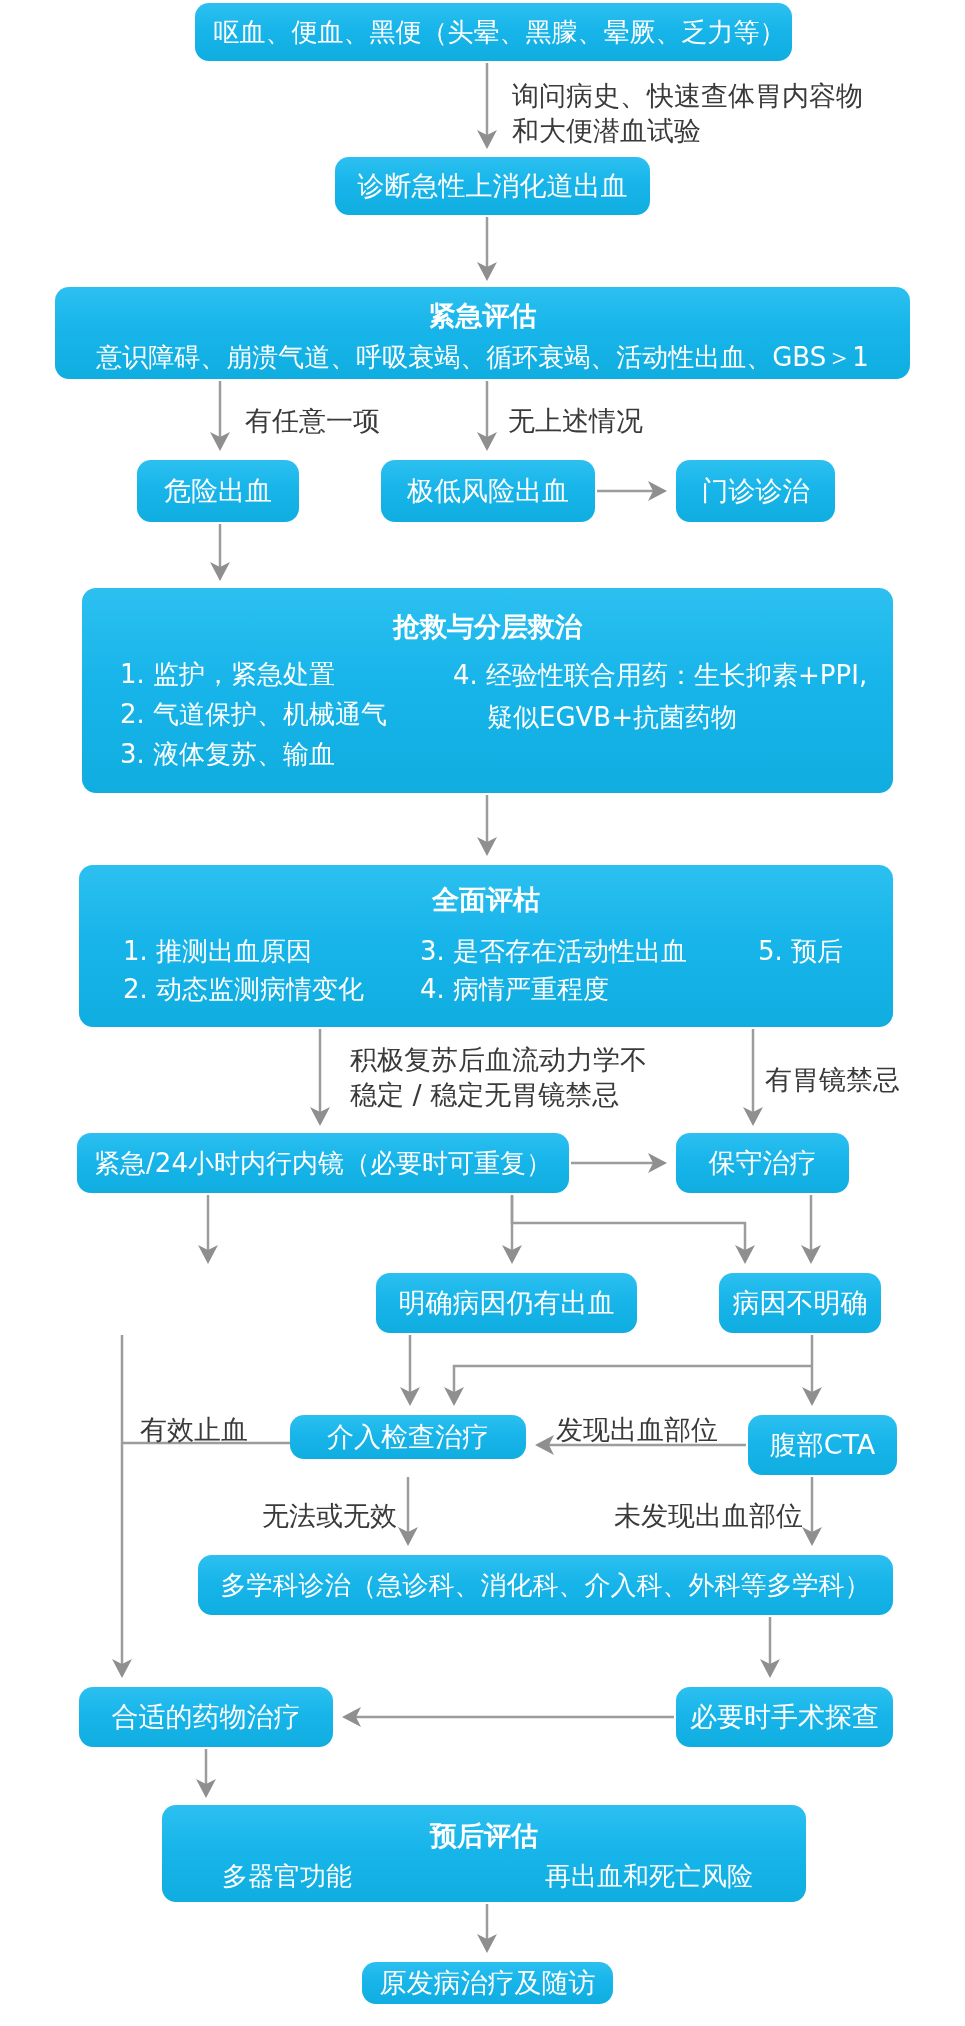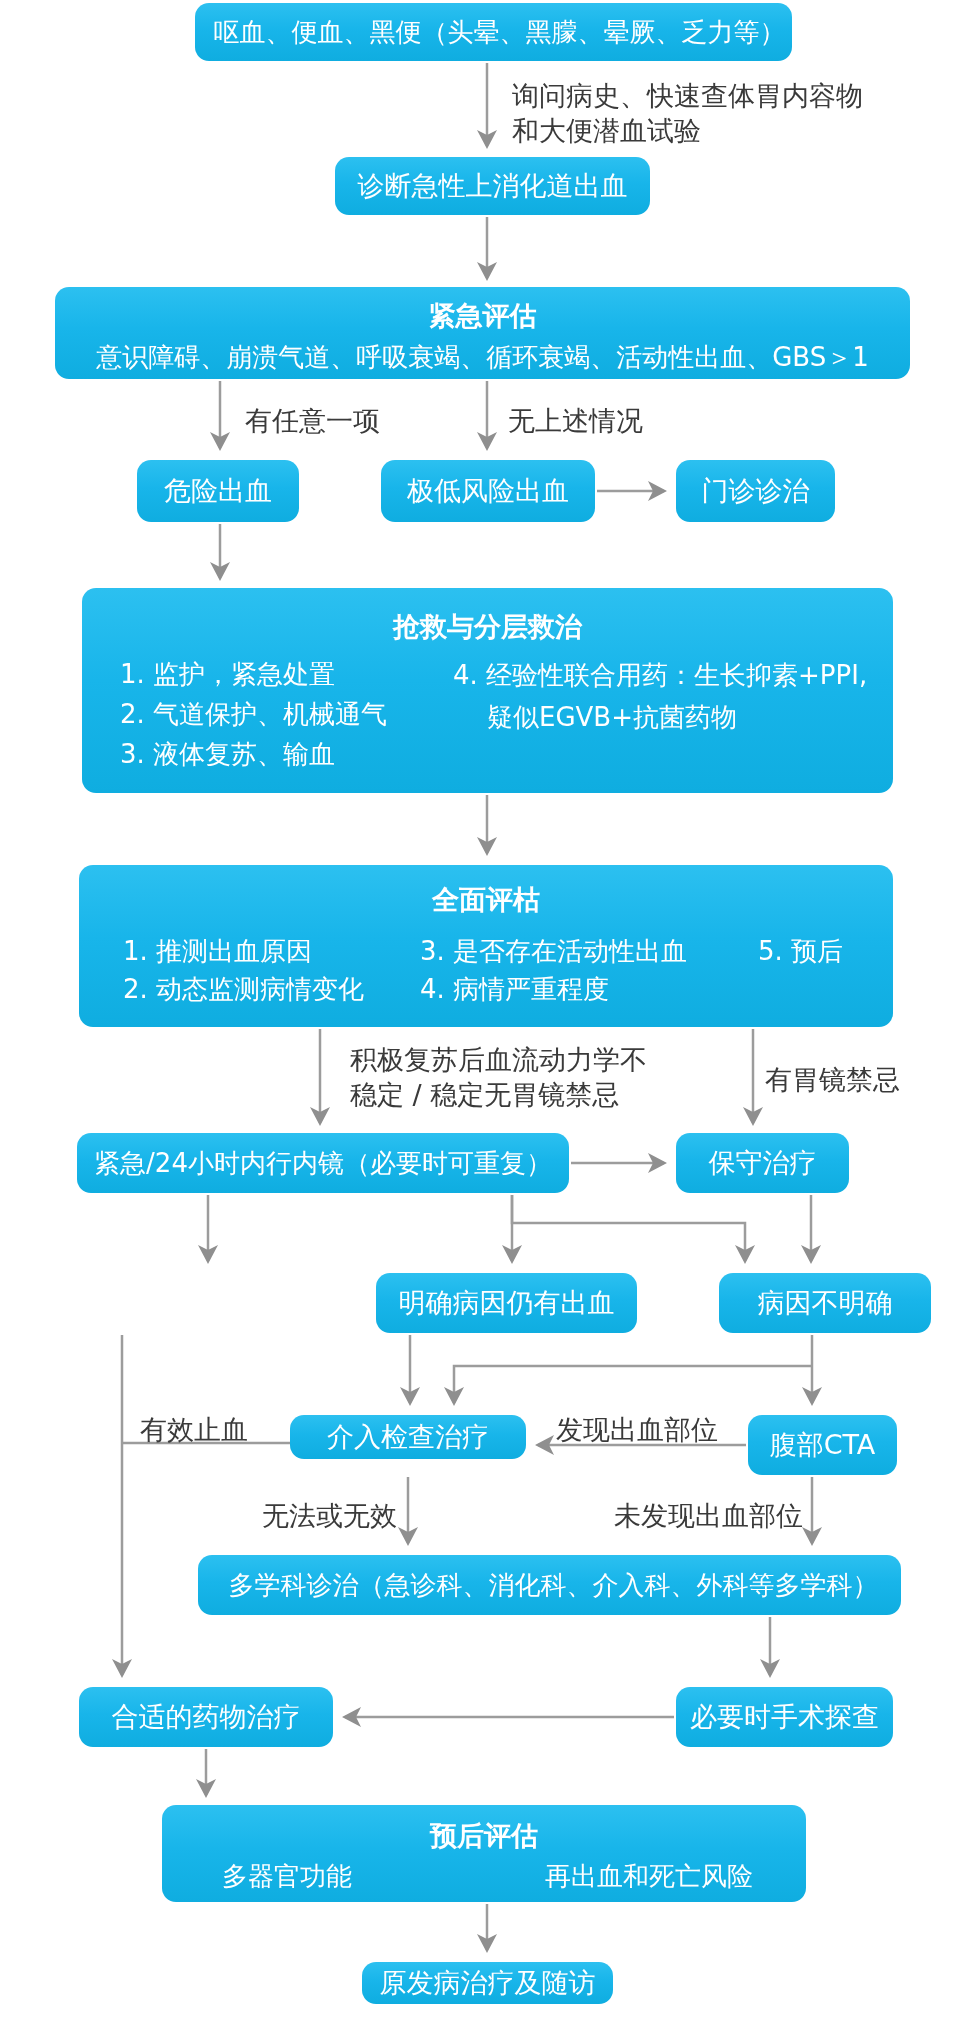"病因不明确" div.node { width: 212px -> 162px }
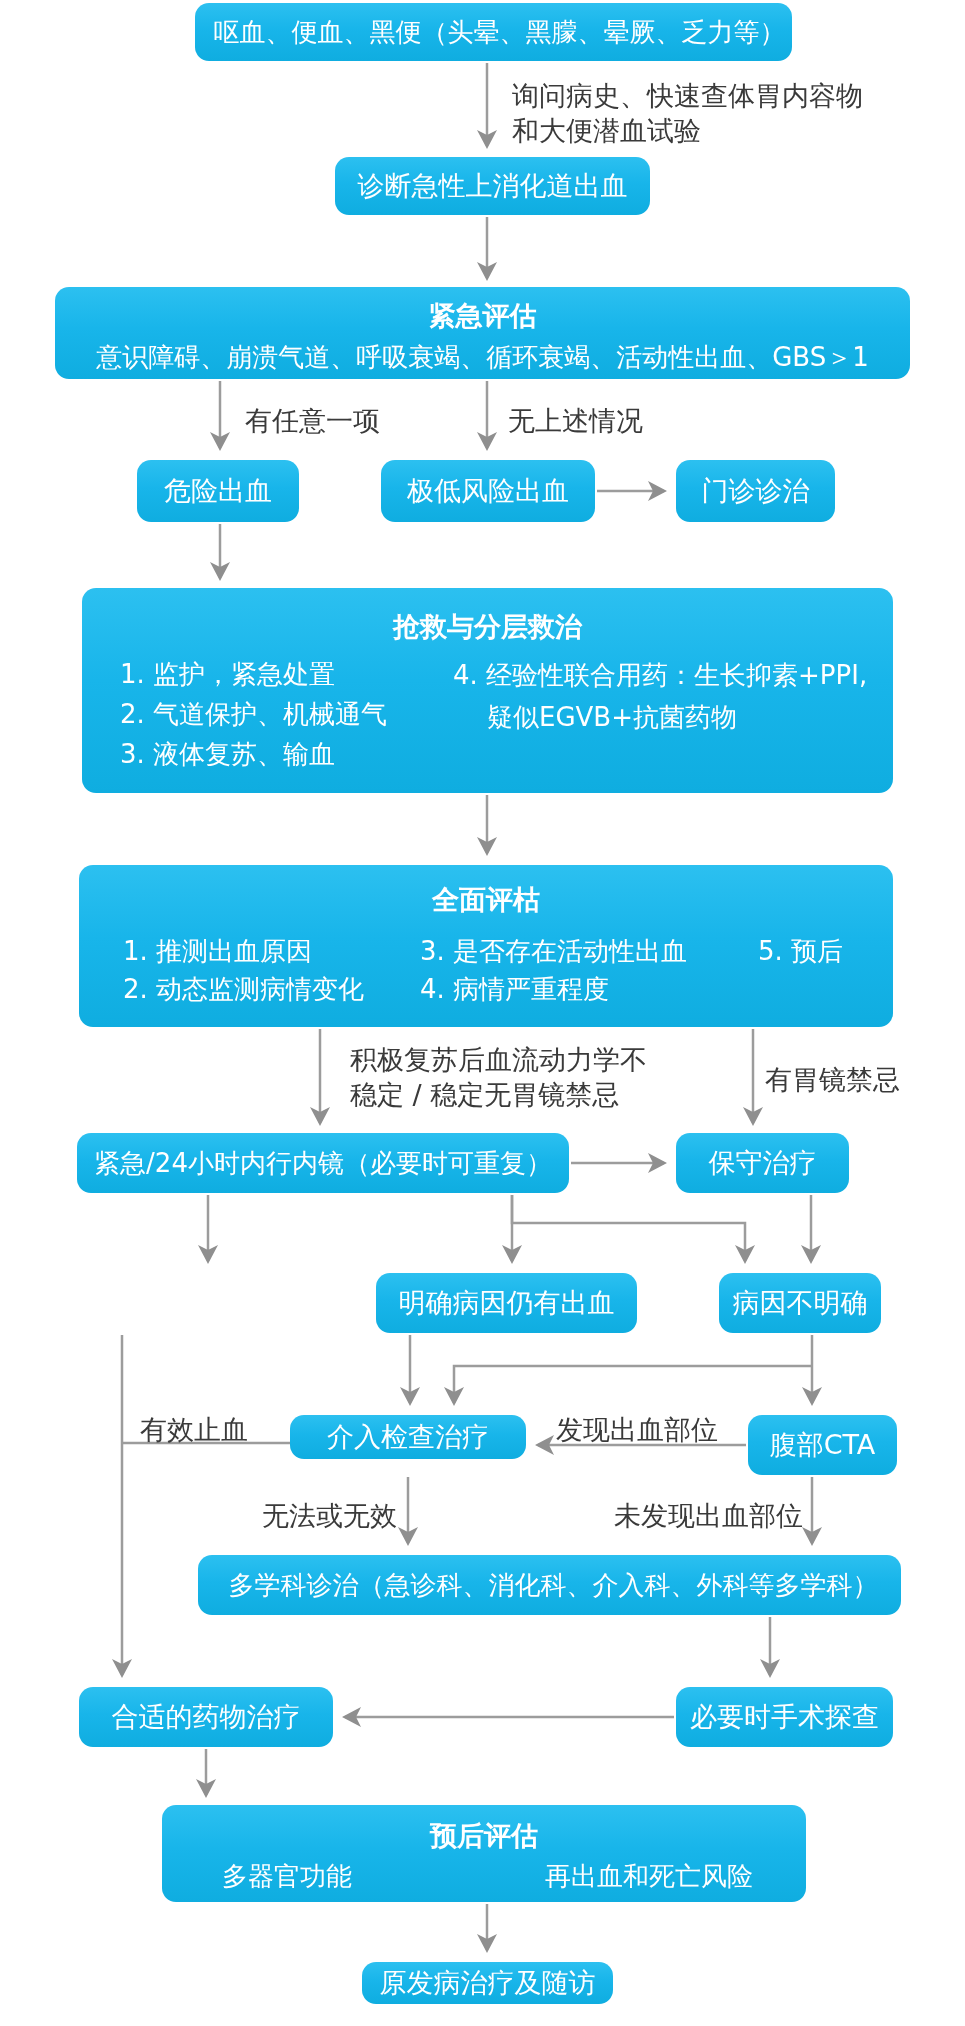"多学科诊治（急诊科、消化科、介入科、外科等多学科）" div.node { padding-left: 8px -> none }
